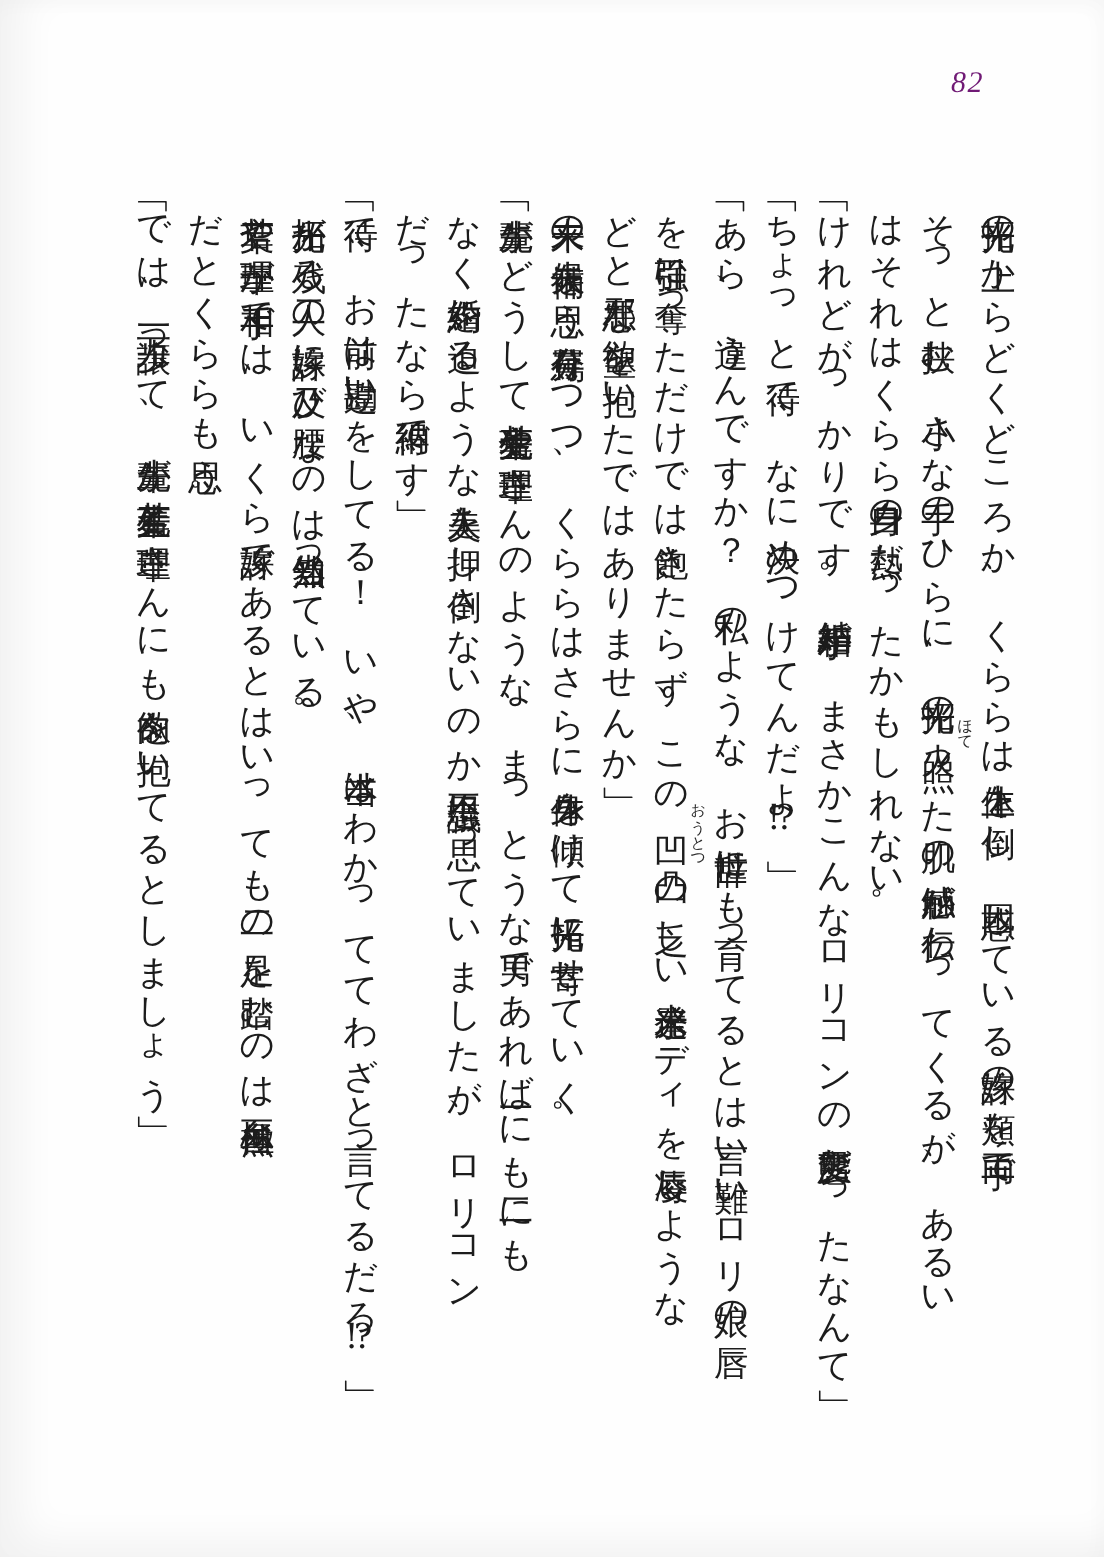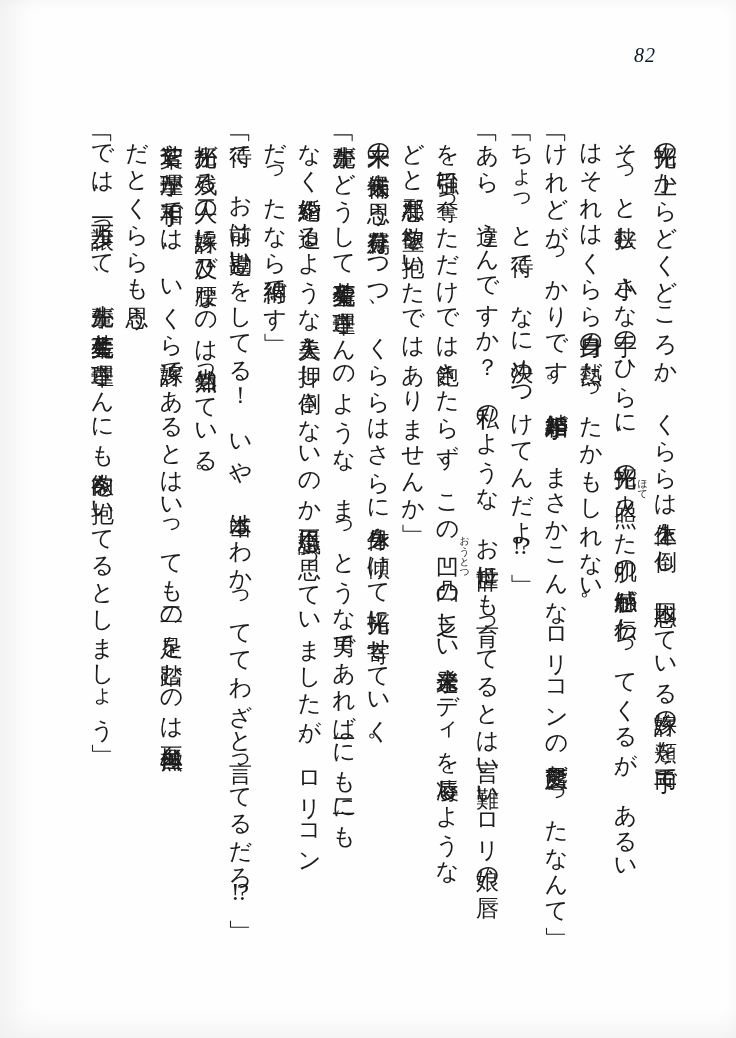"82" .page-number { color: #0f172a -> #701a75 }
